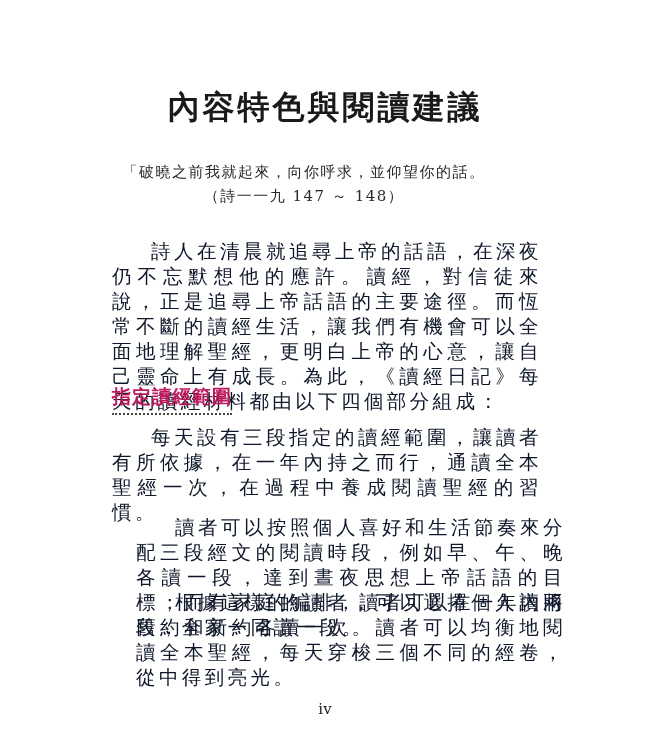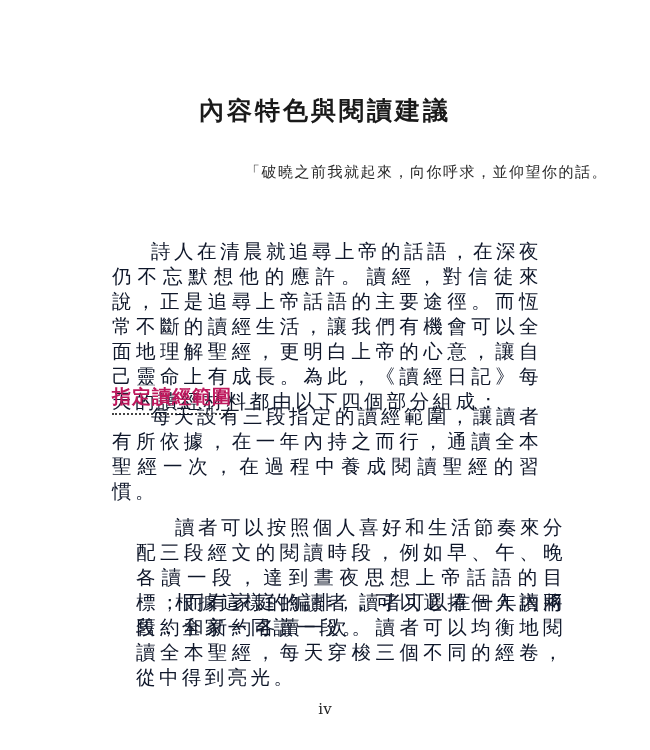"內容特色與閱讀建議" .title { font-size: 25px -> 32px; top: 94px -> 86px }
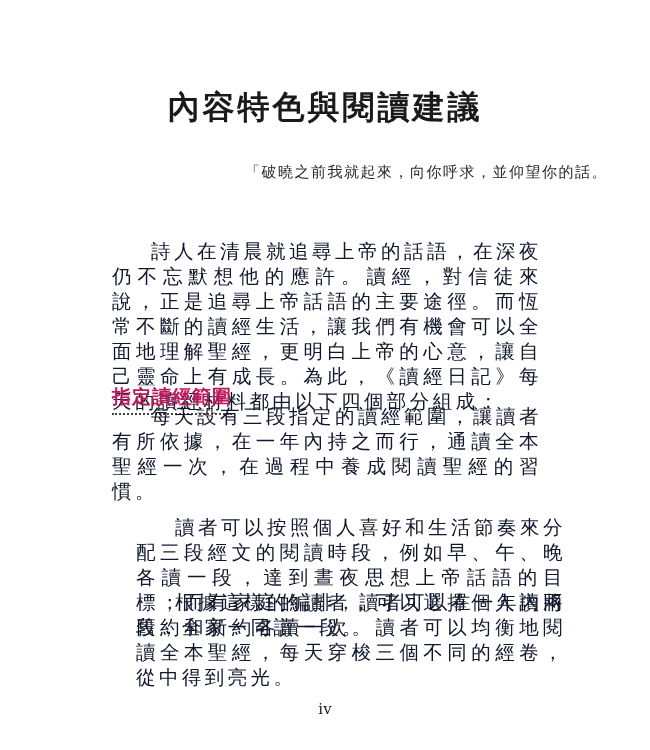"「破曉之前我就起來，向你呼求，並仰望你的話。" .quote { text-align: right -> center }
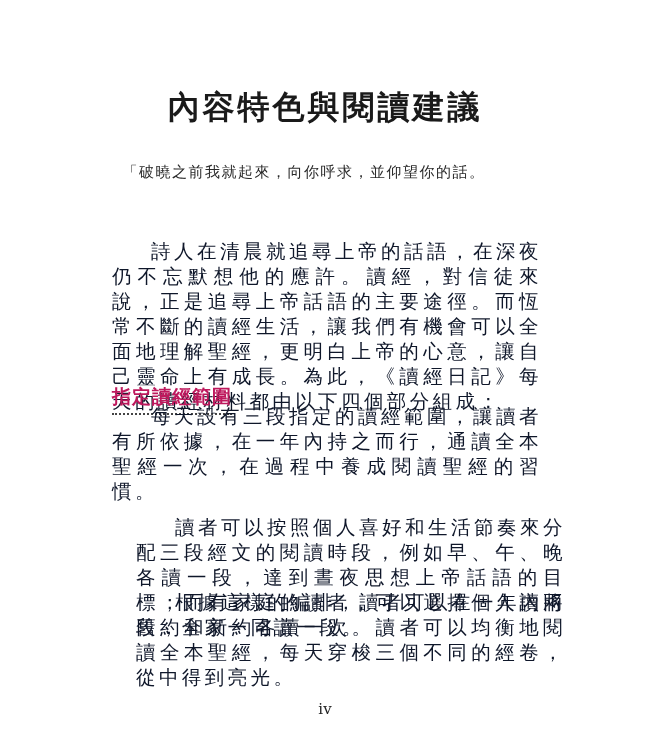"（詩一一九 147 ～ 148）" div { html: none -> <div>（詩一一九 147 ～ 148）</div> }
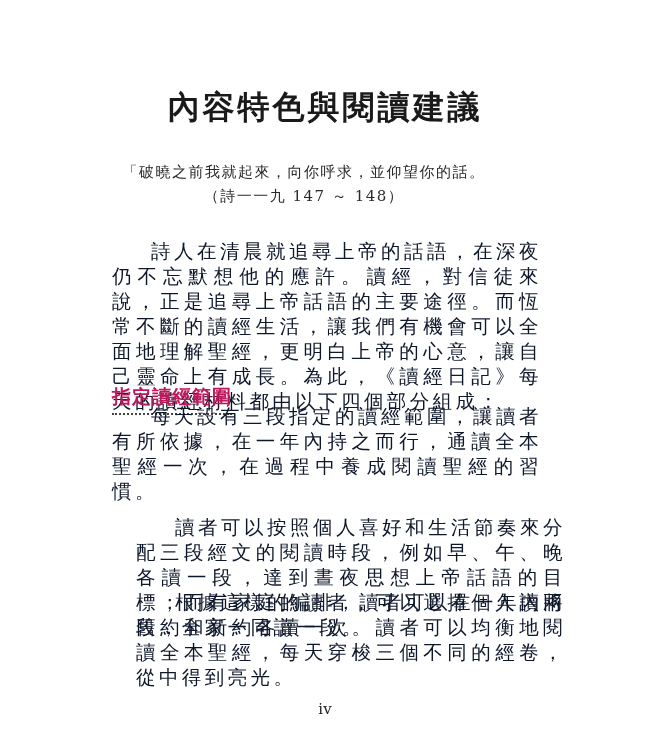"每天設有三段指定的讀經範圍，讓讀者有所依據，在一年內持之而行，通讀全本聖經一次，" .p2 { top: 404px -> 425px }
